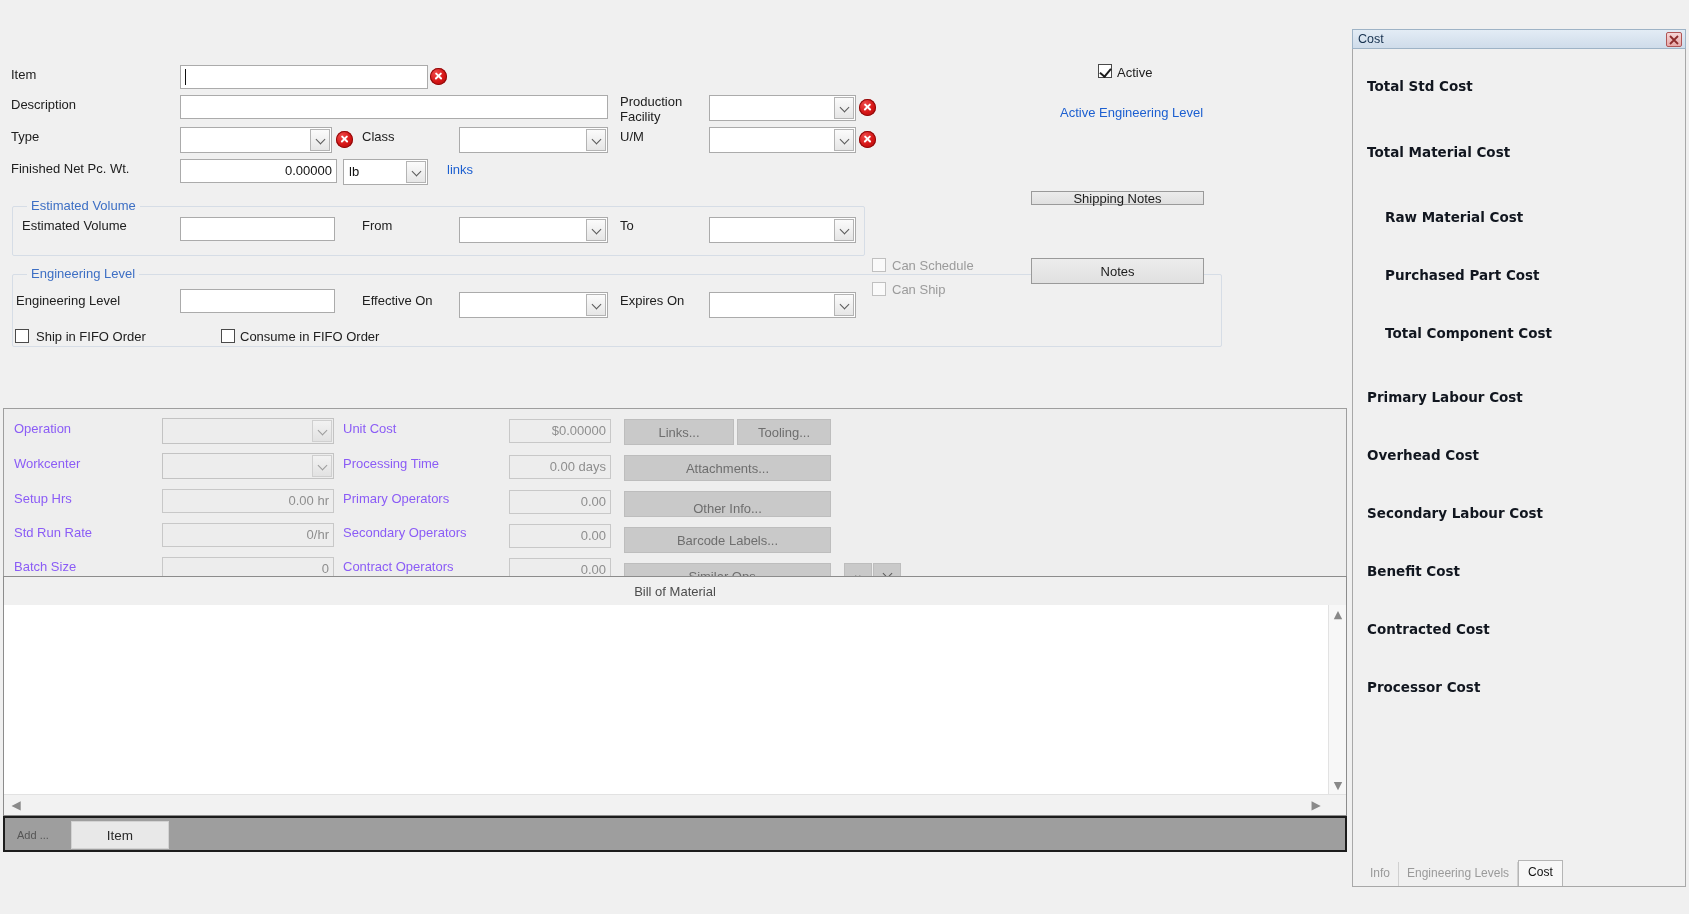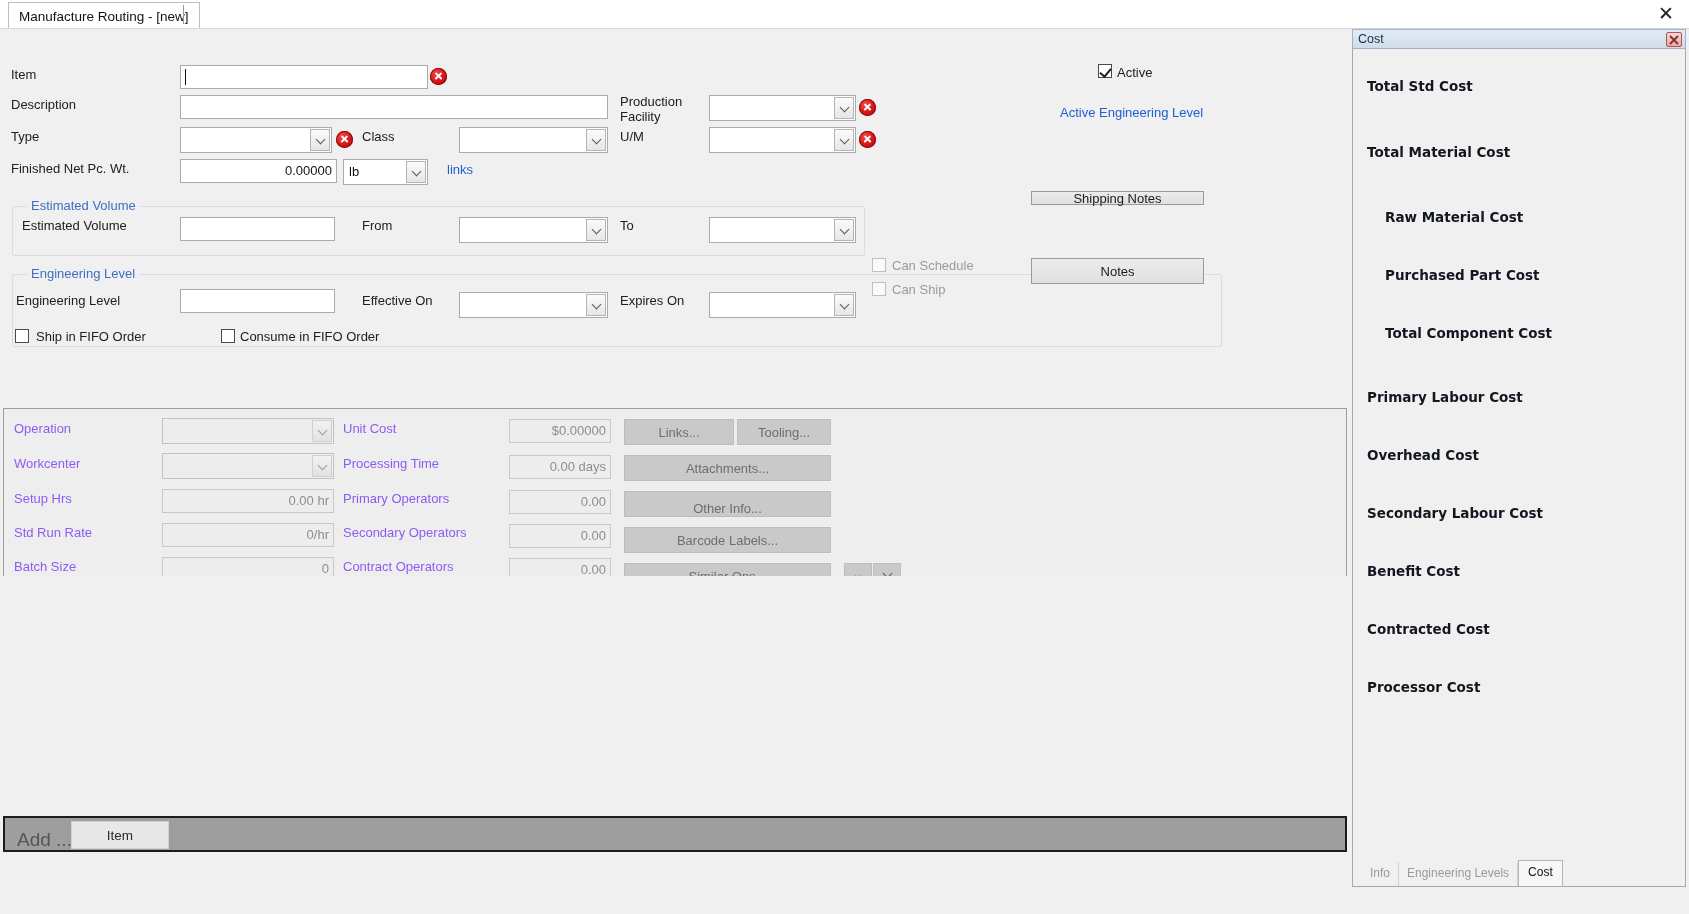"Manufacture Routing - [new]" div.tabstrip { html: <div> <div> <span>Manufacture Routing - [new]</span> </div> <div></div> <div>✕</div> </div> -> none }
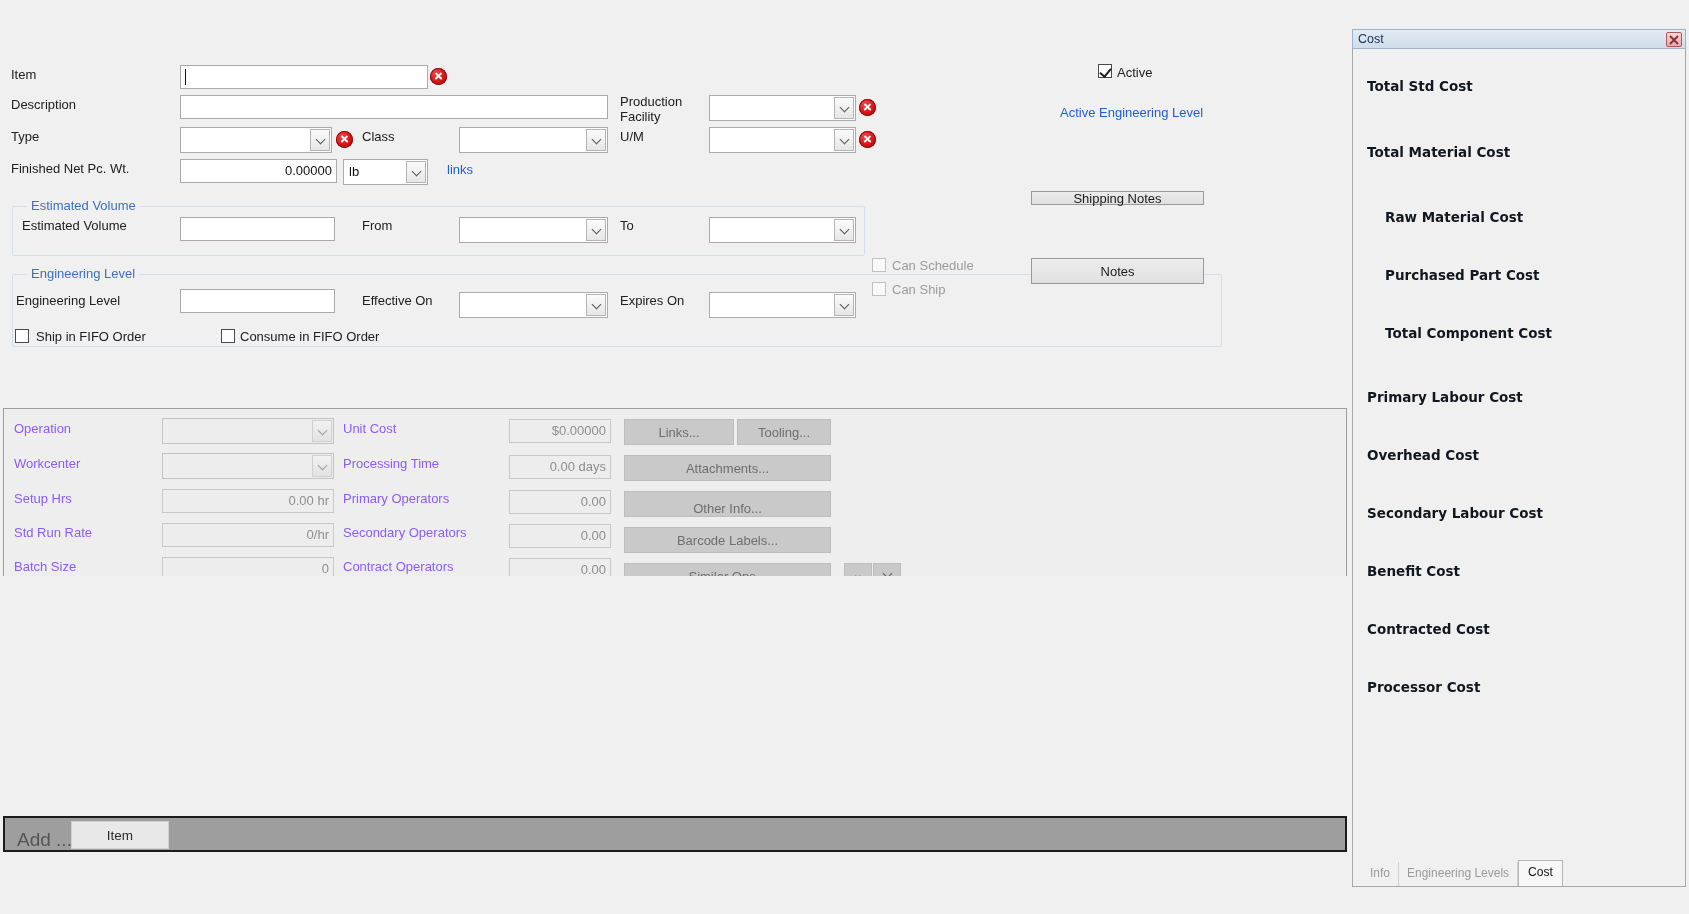"Bill of Material" div.bom-panel { html: none -> <div> <div>Bill of Material</div> <div></div> <div> <div>▲</div> <div>▼</div> </div> <div> <div>◀</div> <div>▶</div> </div> </div> }
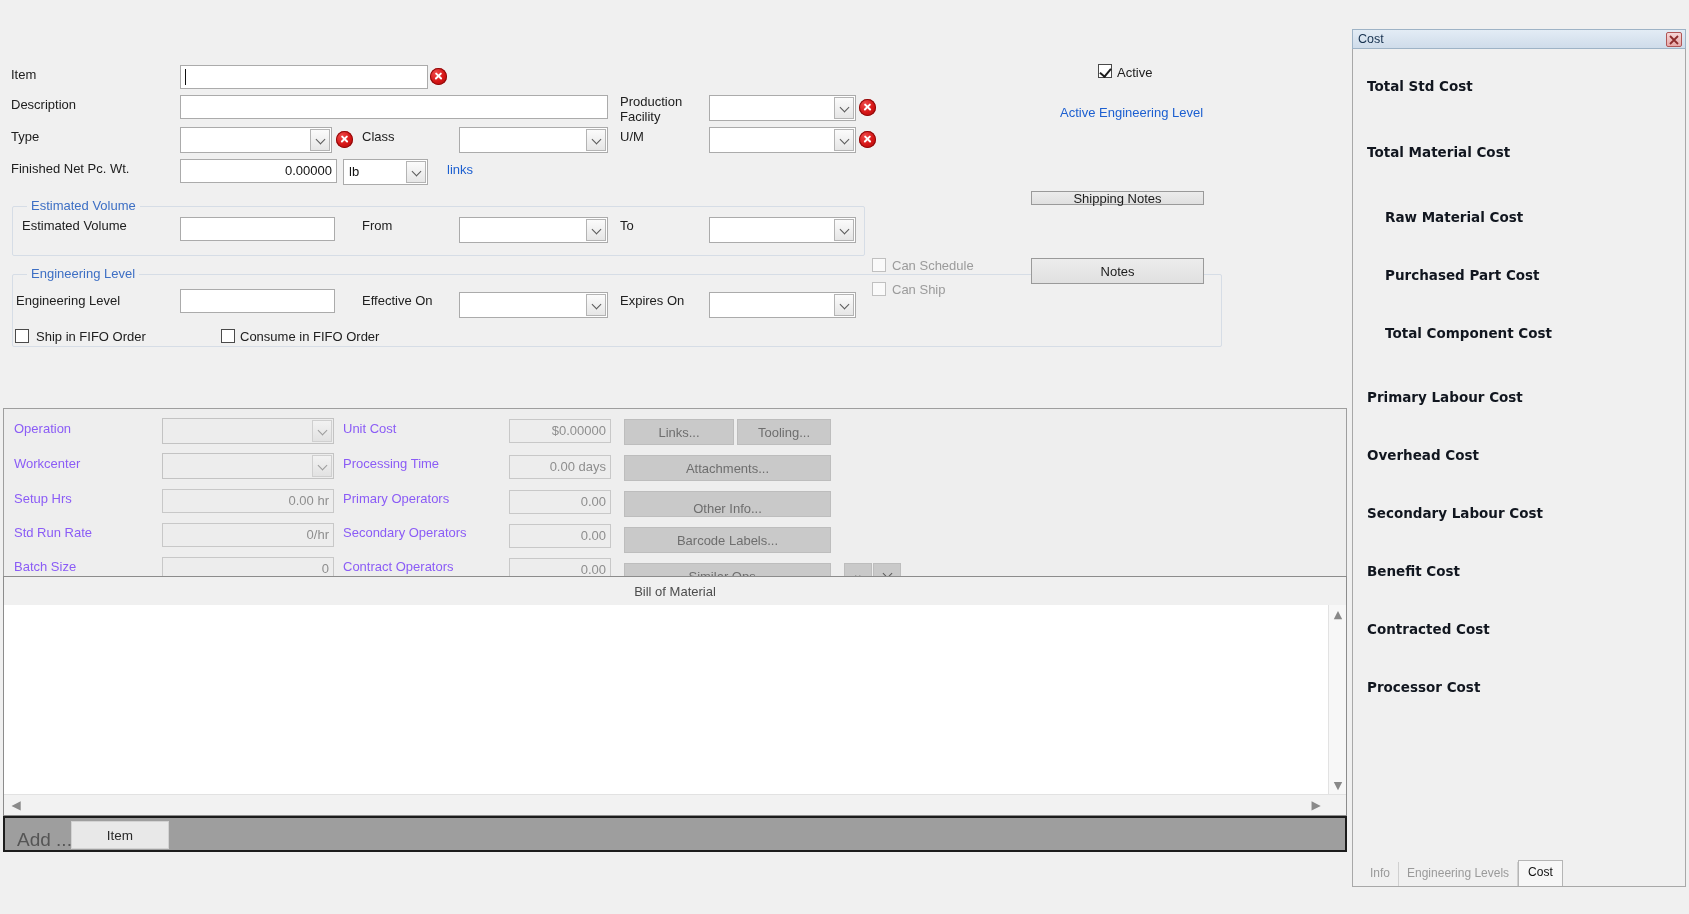"Add ..." .footer .add { font-size: 19px -> 11px }
